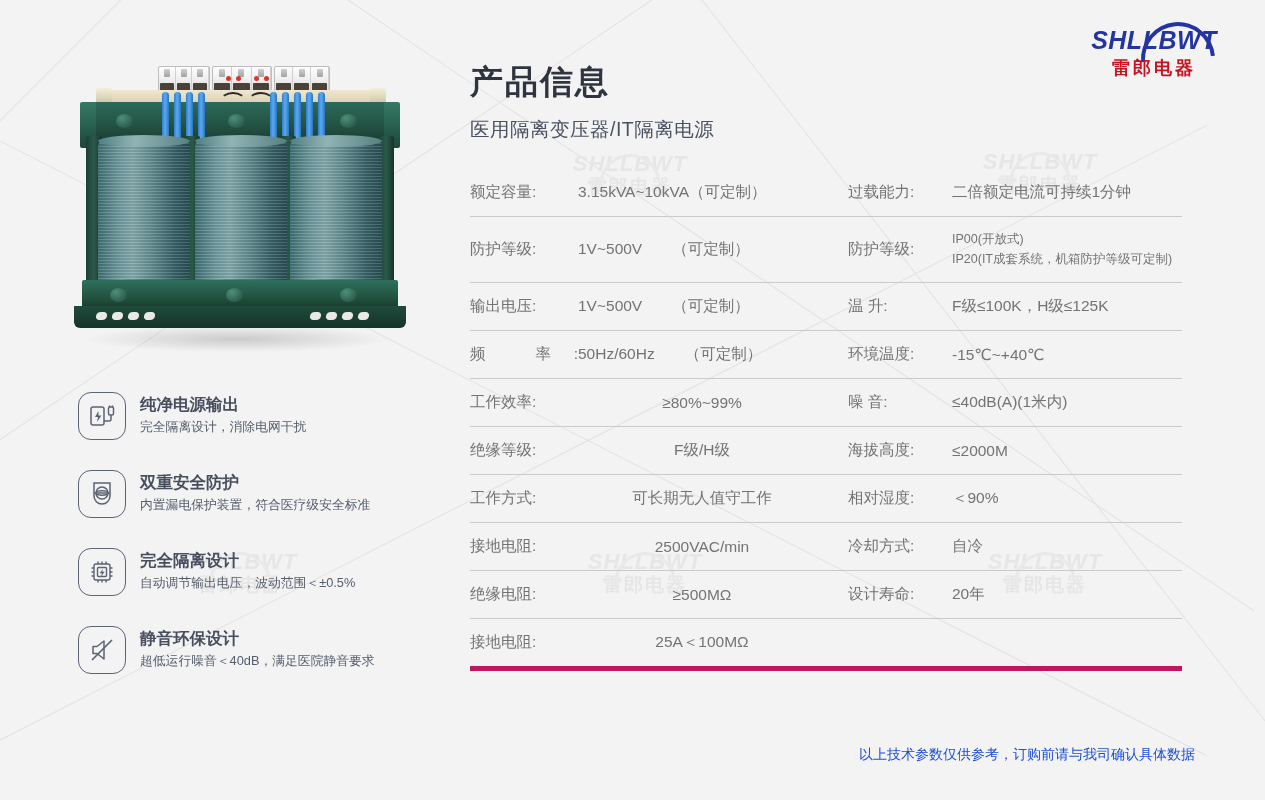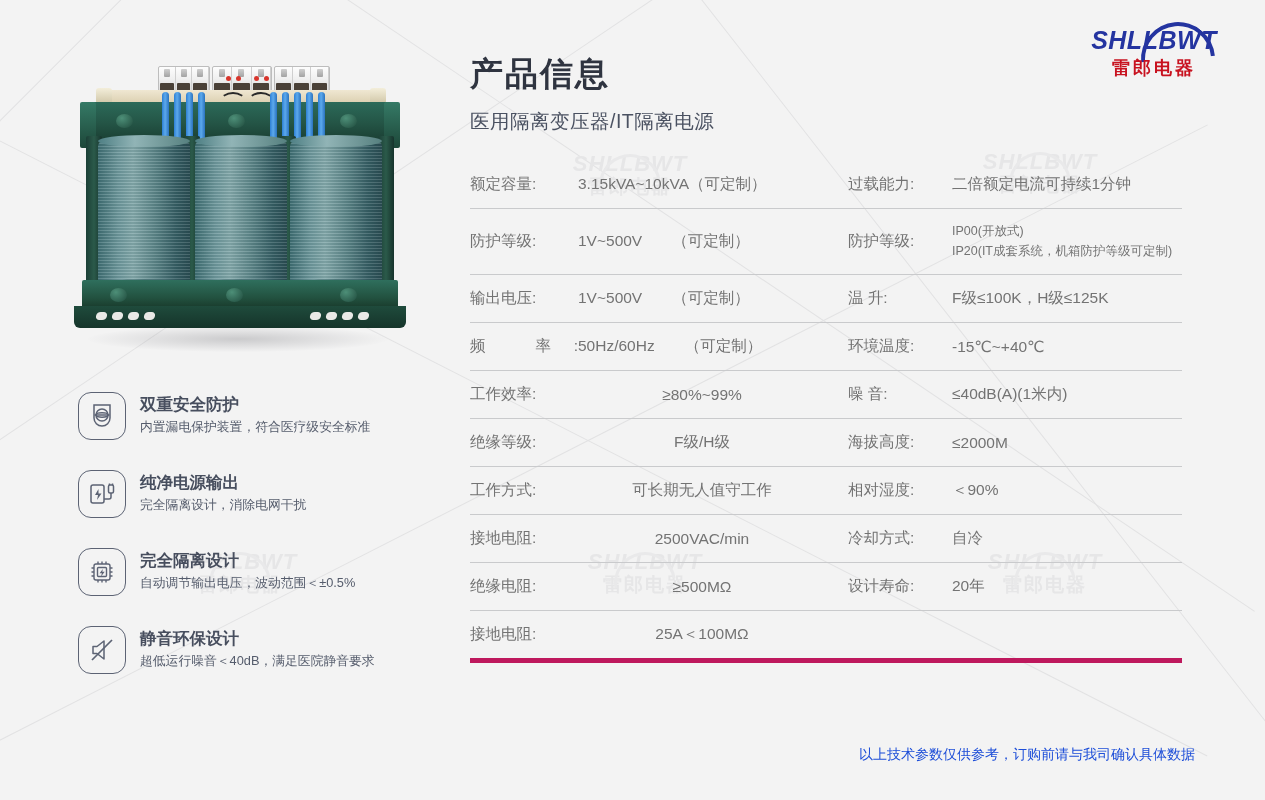"产品信息" #spec-panel { top: 56px -> 64px }
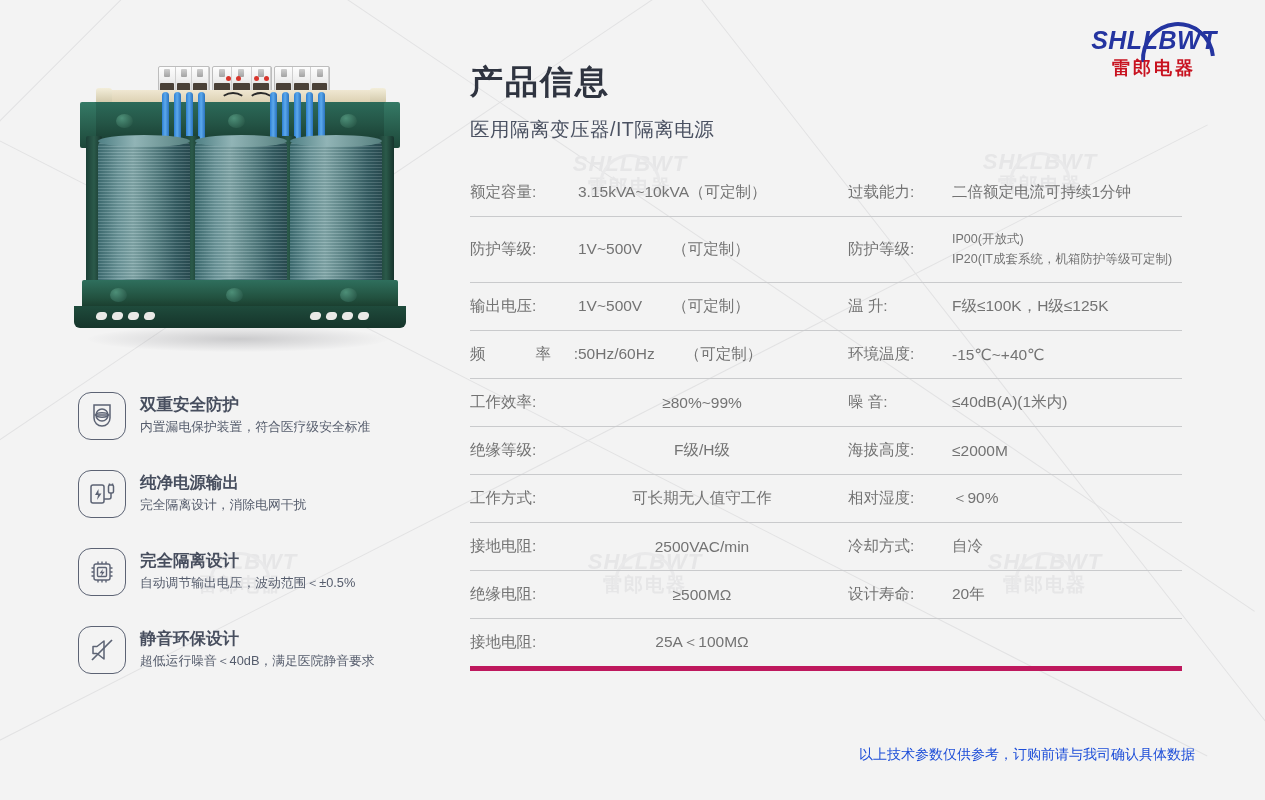"双重安全防护" div.feature { order: before "纯净电源输出" -> after "纯净电源输出" }
